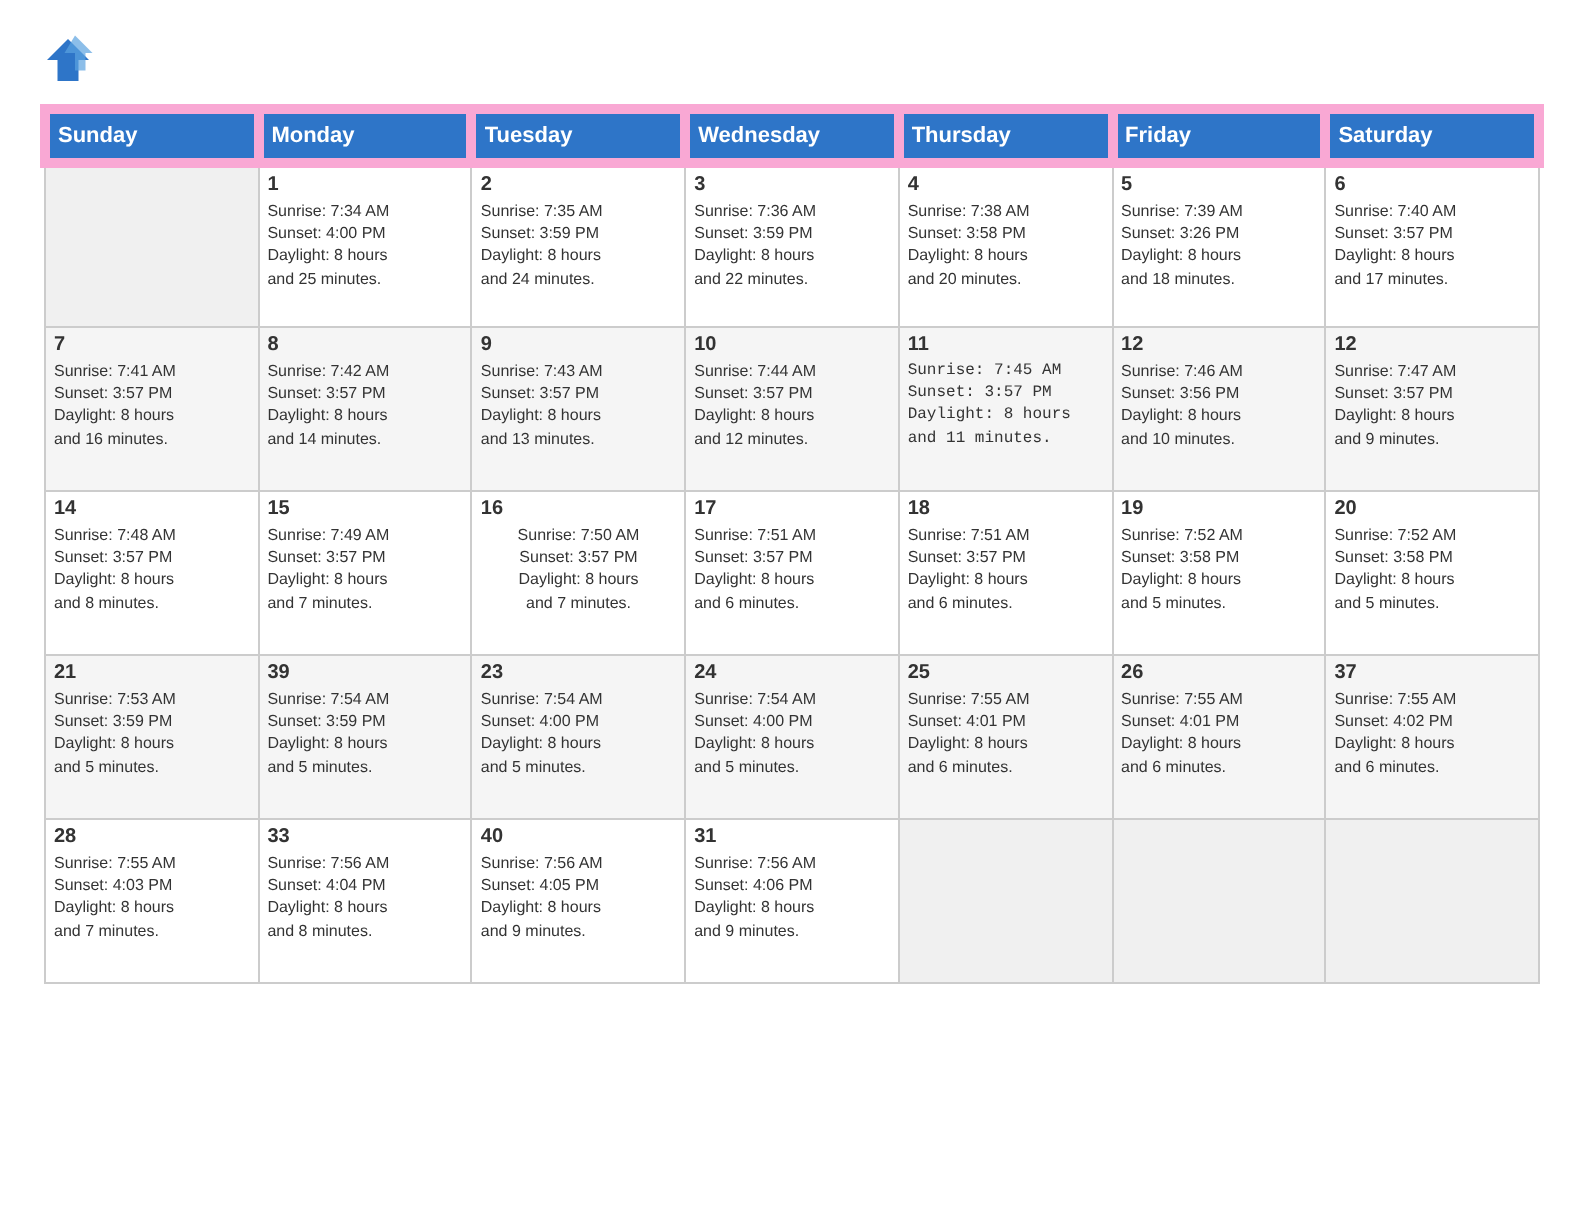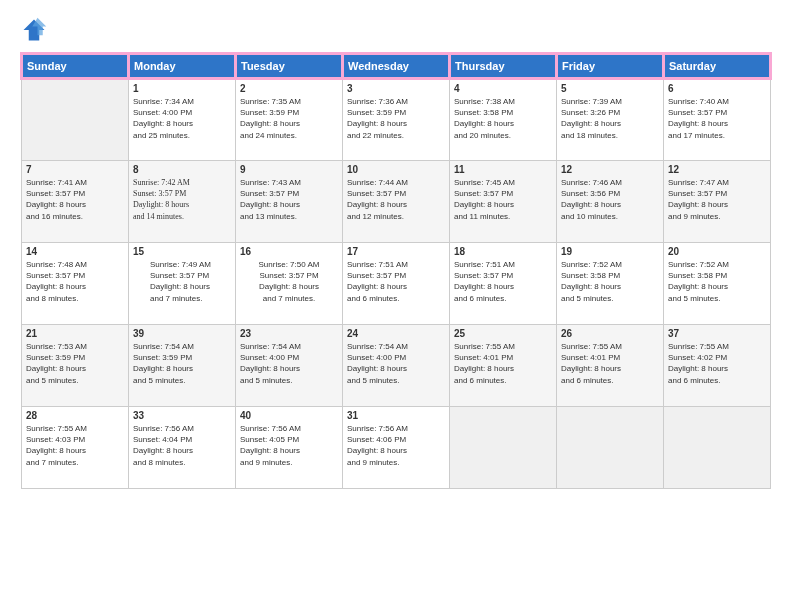"Sunday" thead tr th { border: 3px solid #f9a8d4 -> 5px solid #f9a8d4 }
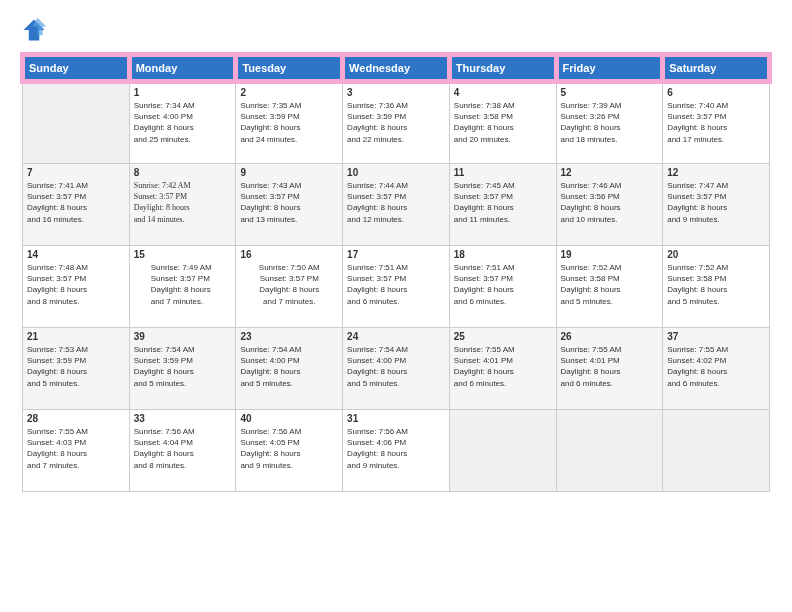"Sunrise: 7:42 AM" div.day-info { font-family: Liberation Serif, serif -> none }
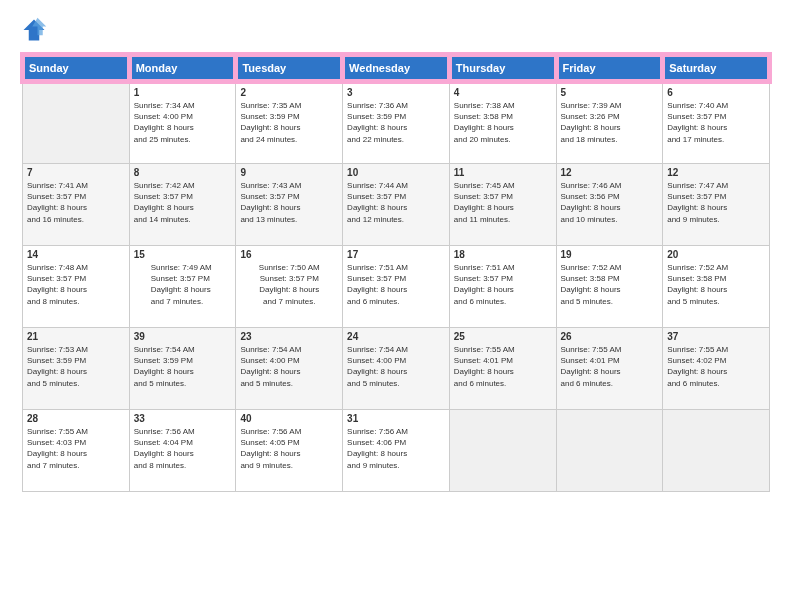"Sunrise: 7:45 AM" div.day-info { font-family: none -> Liberation Mono, monospace }
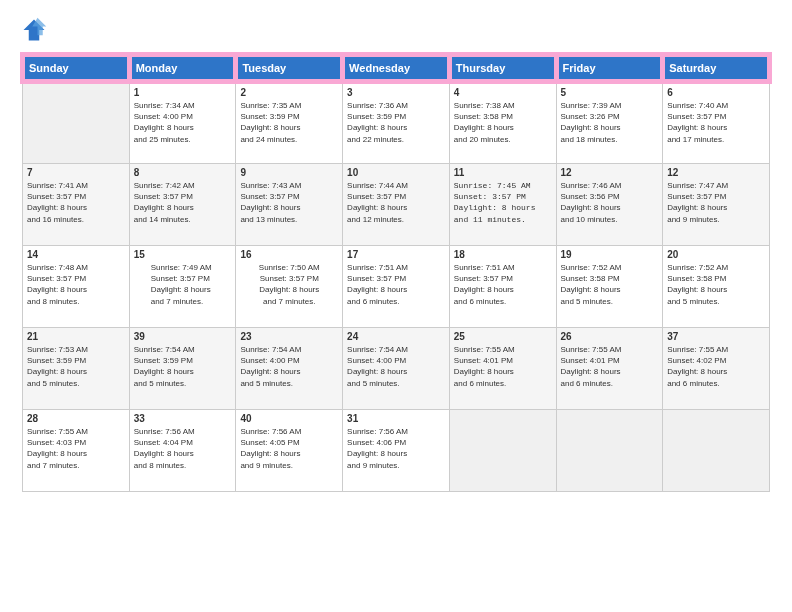"Sunrise: 7:49 AM" div.day-info { margin-left: 17px -> none }
